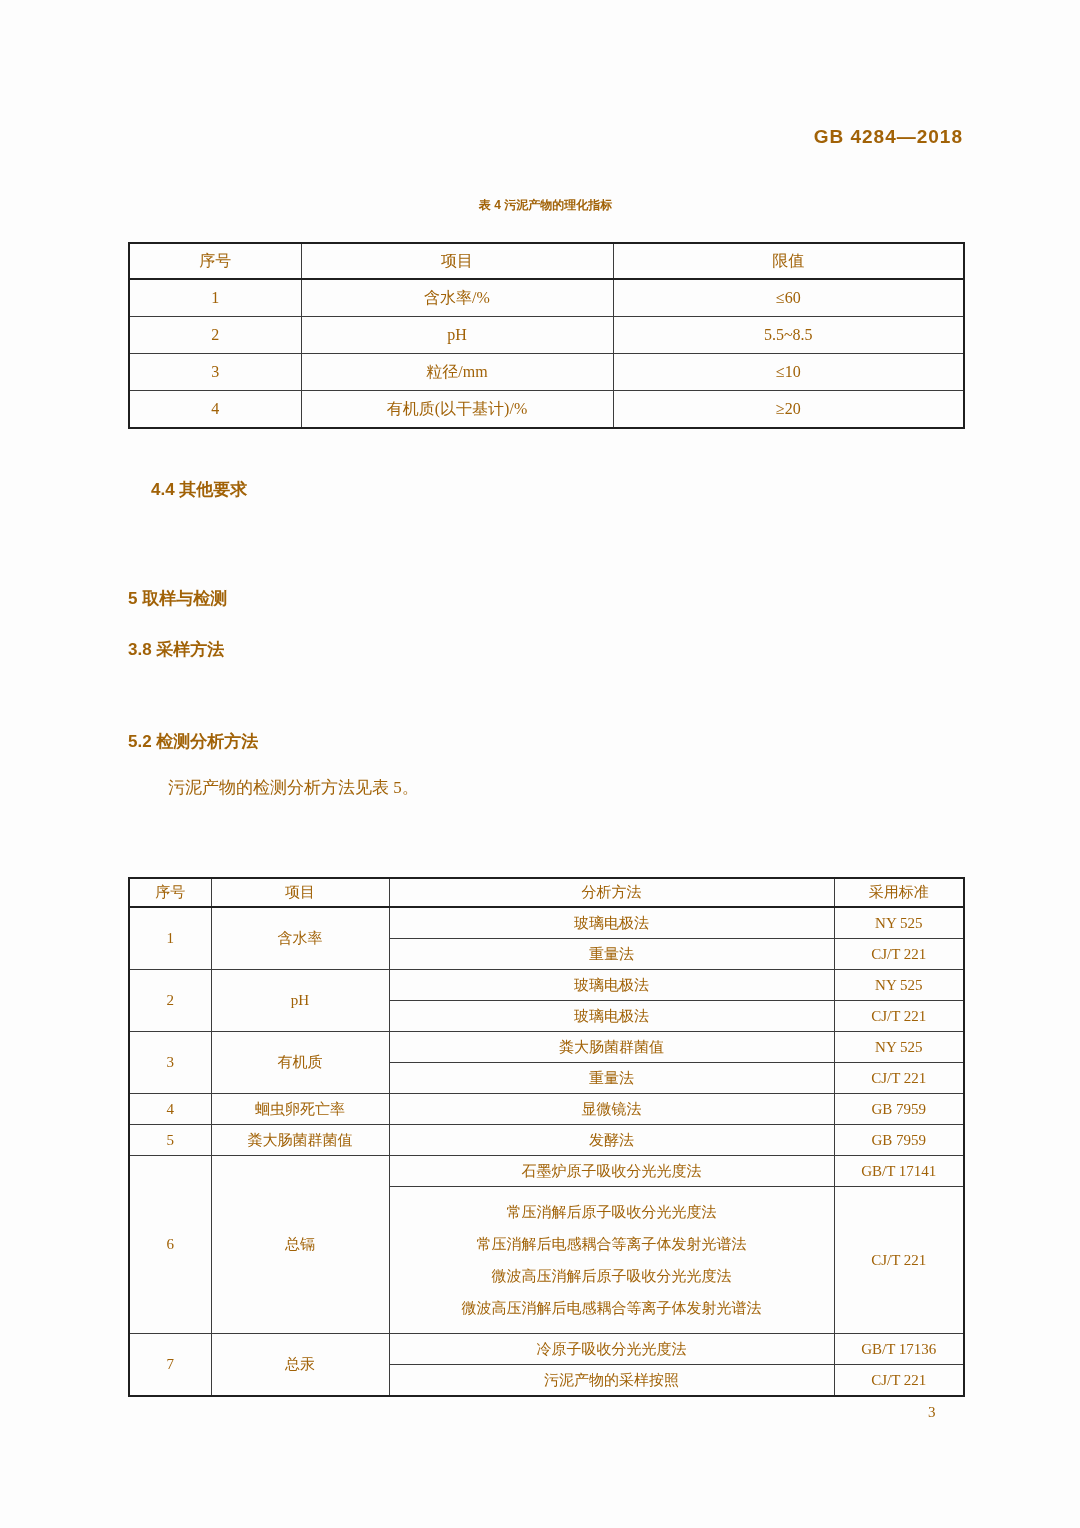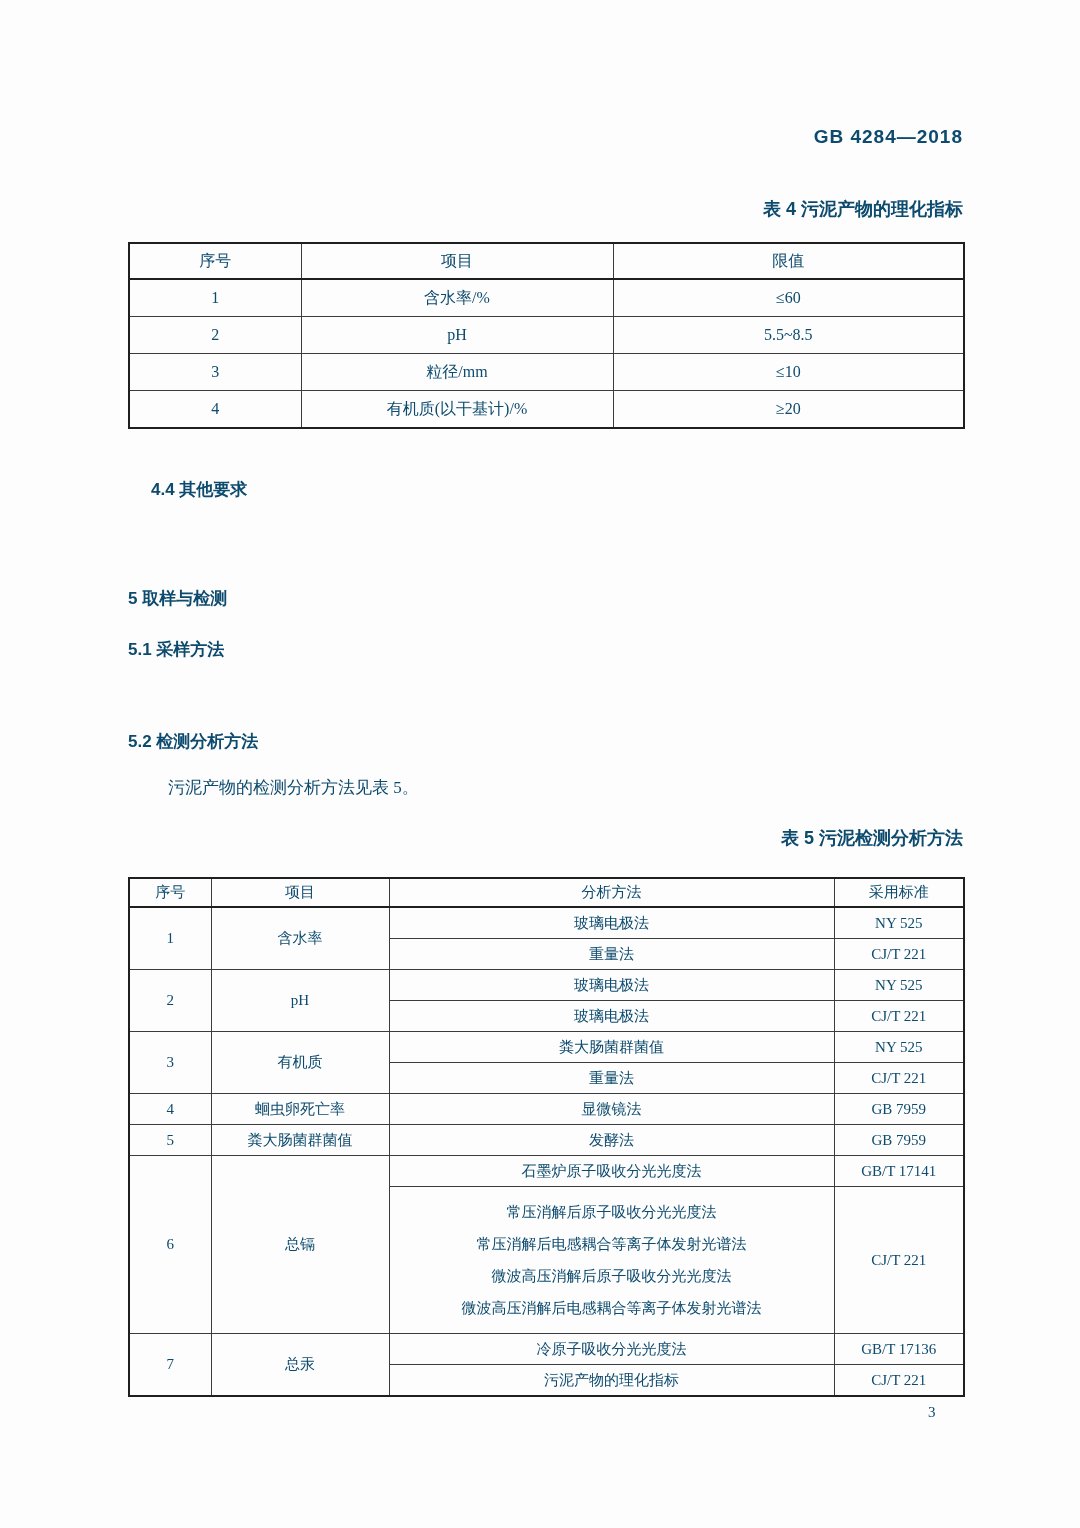"GB 4284—2018" .page { color: #0c4a6e -> #a16207 }
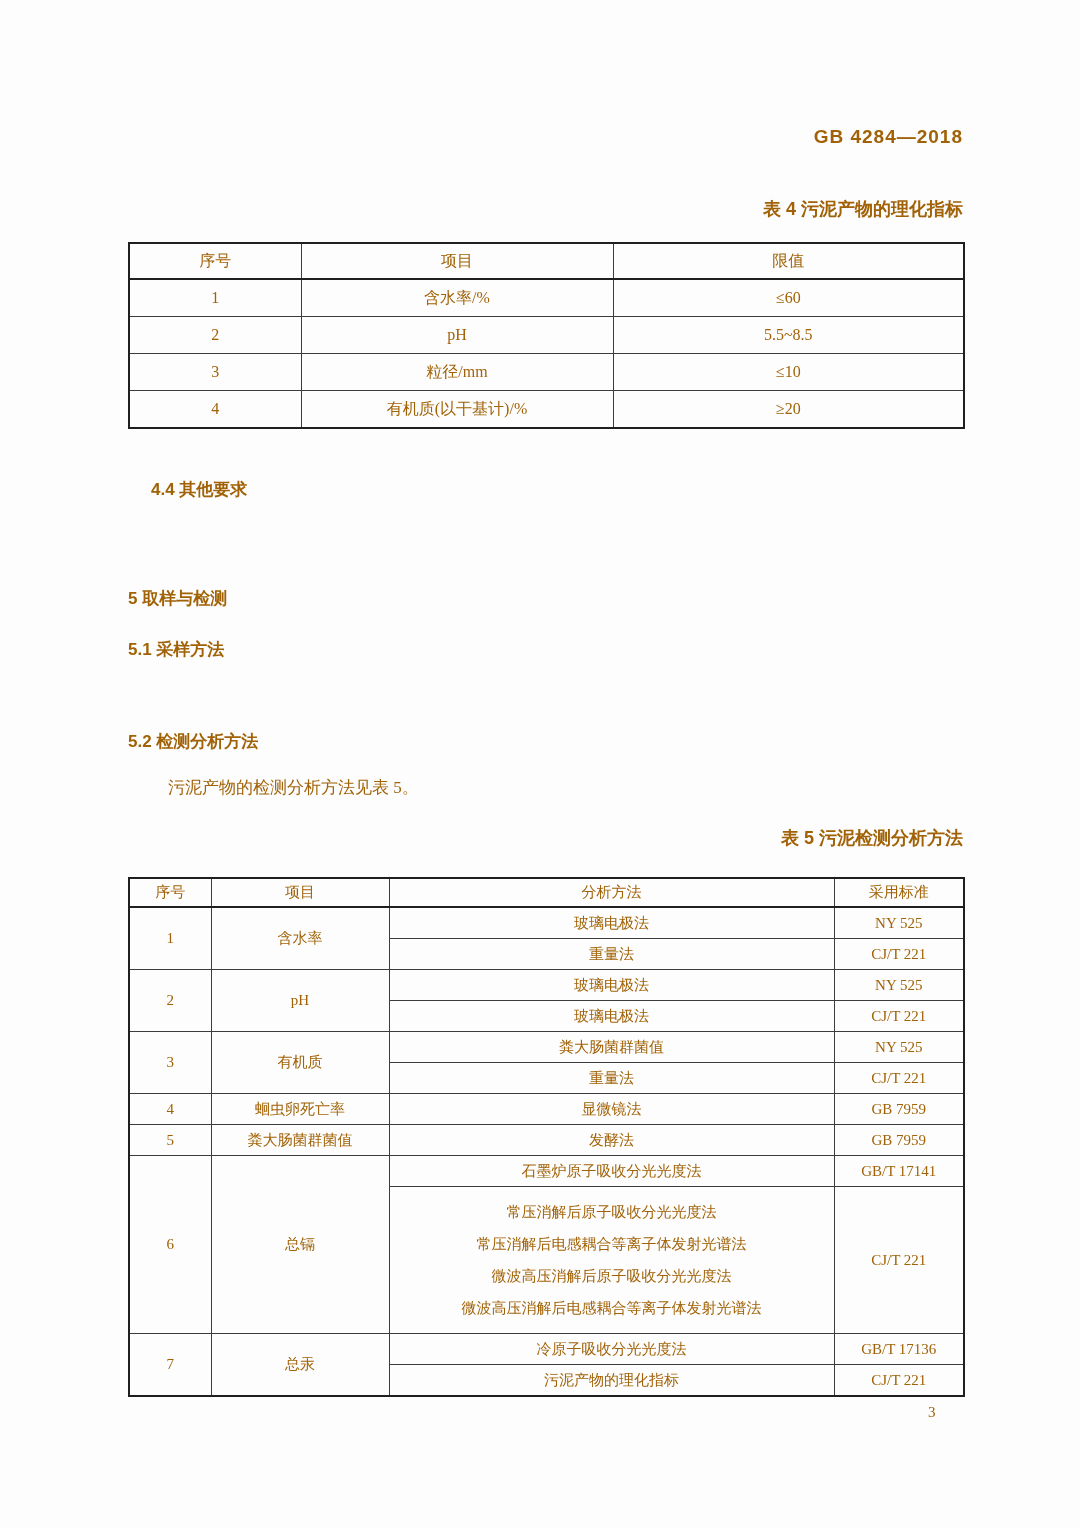"表 4 污泥产物的理化指标" .tbl-title { font-size: 18px -> 12px; text-align: right -> center }
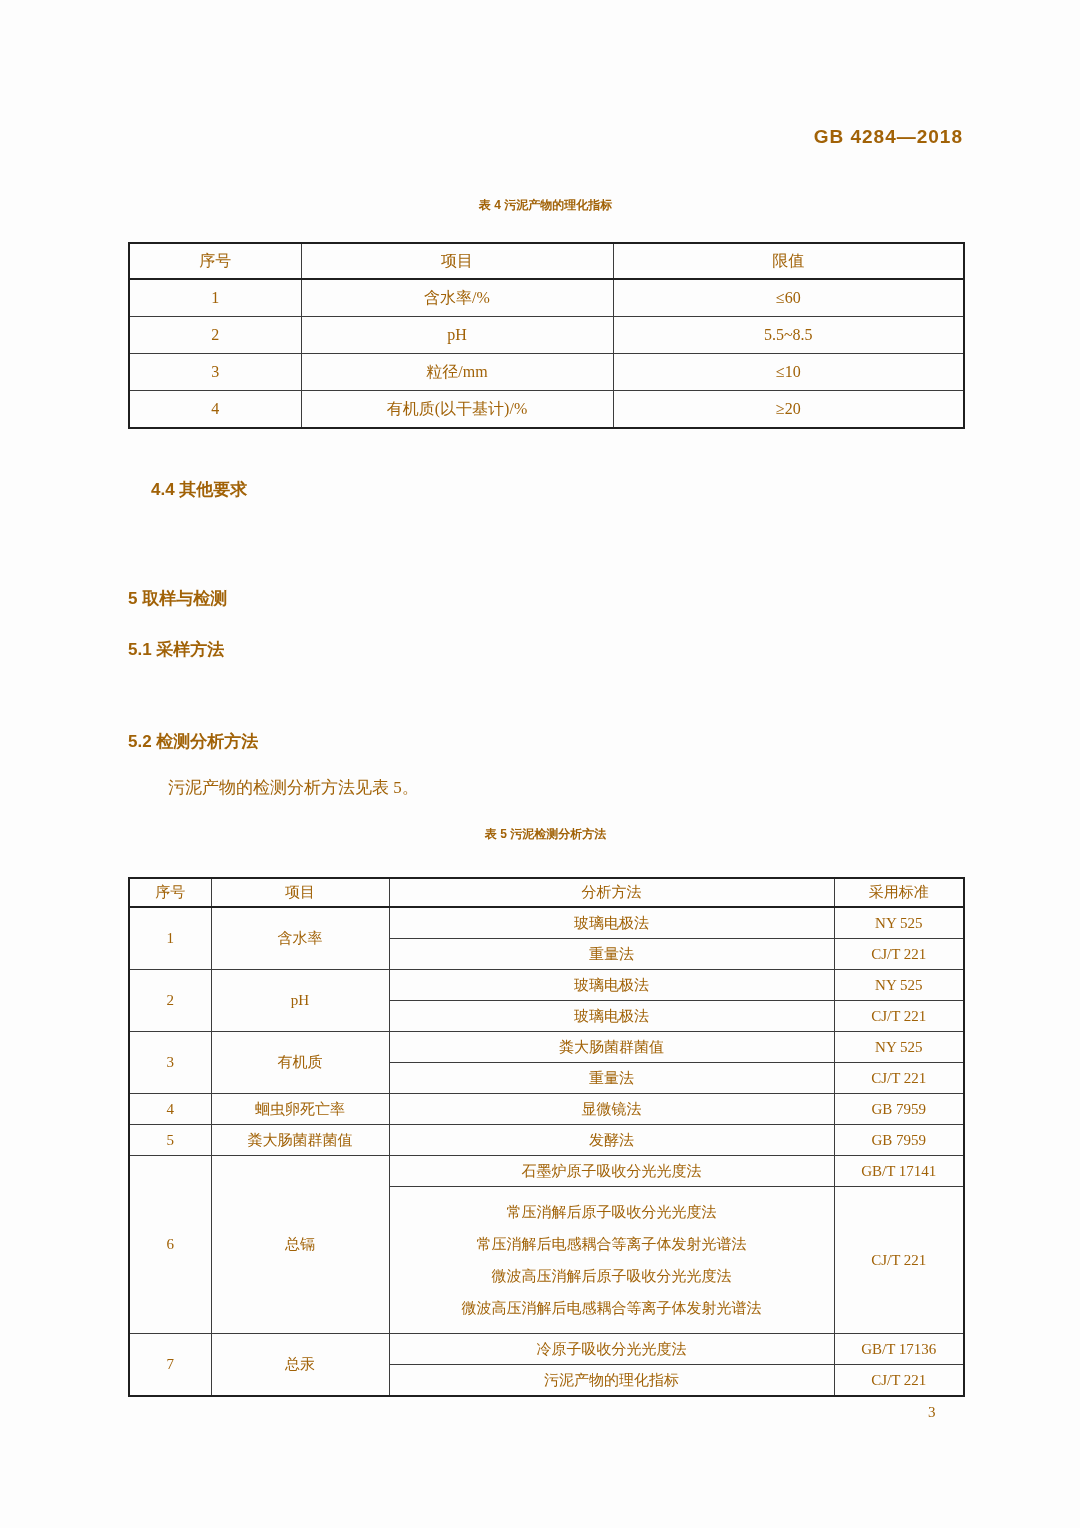"5.1 采样方法" div.heading { text: 5.1 -> 3.8 }
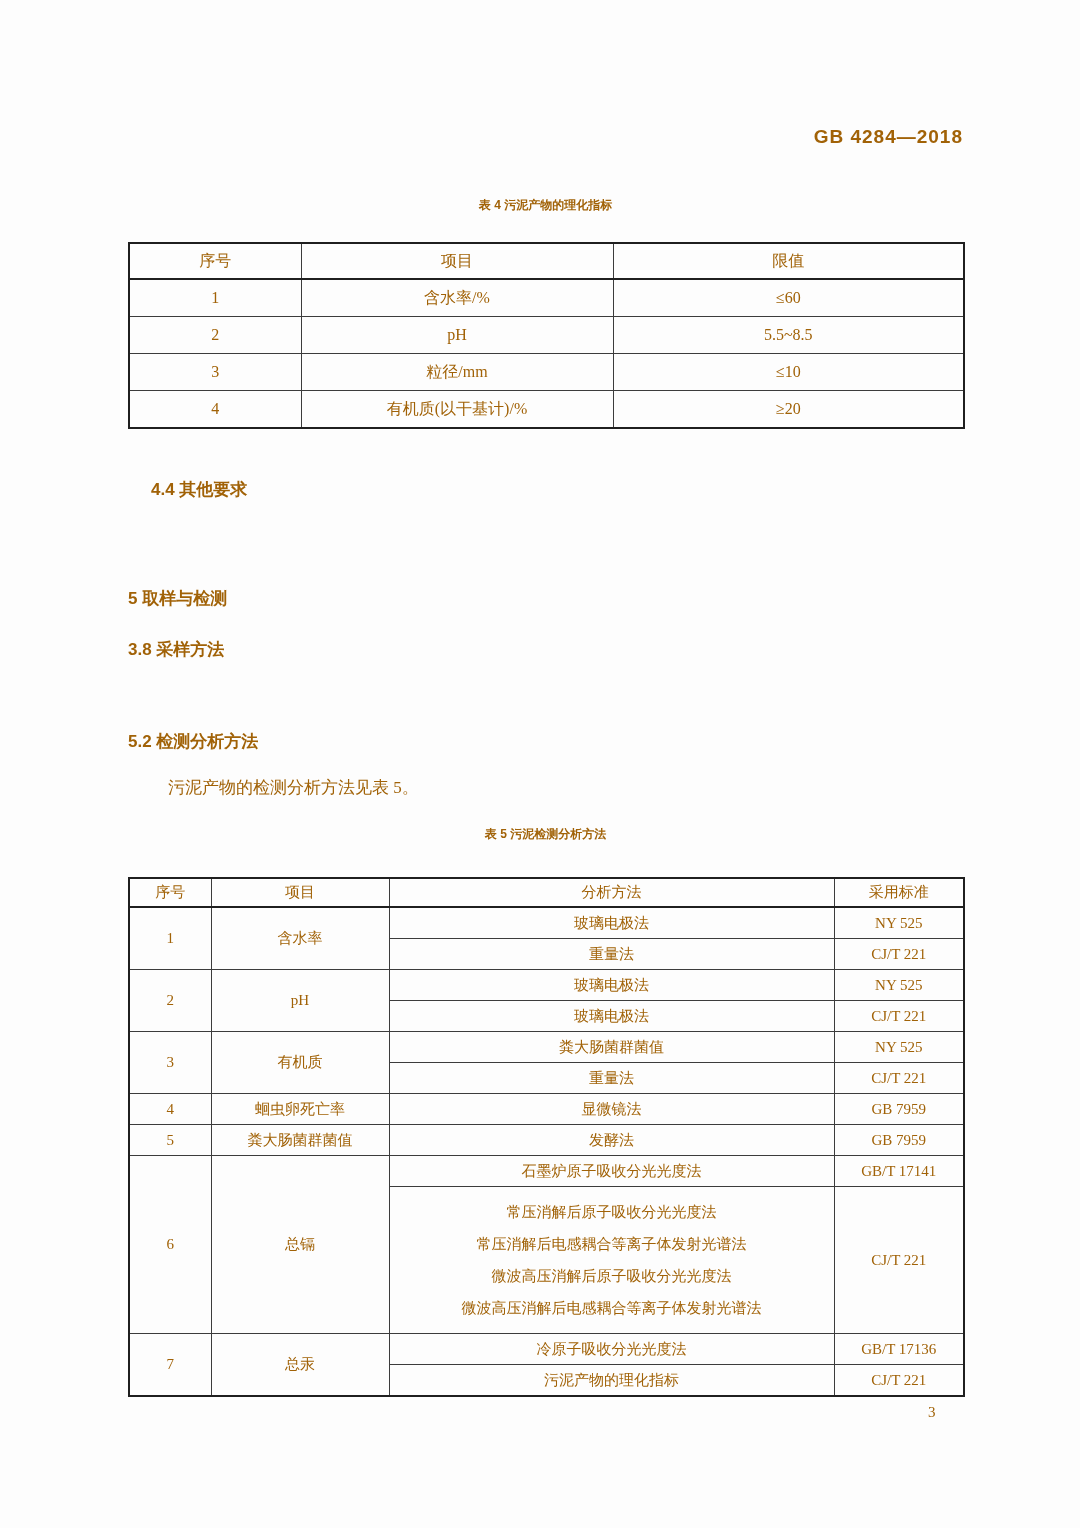"表 5 污泥检测分析方法" div.tbl-title { html: <div>表 5 污泥检测分析方法</div> -> none }
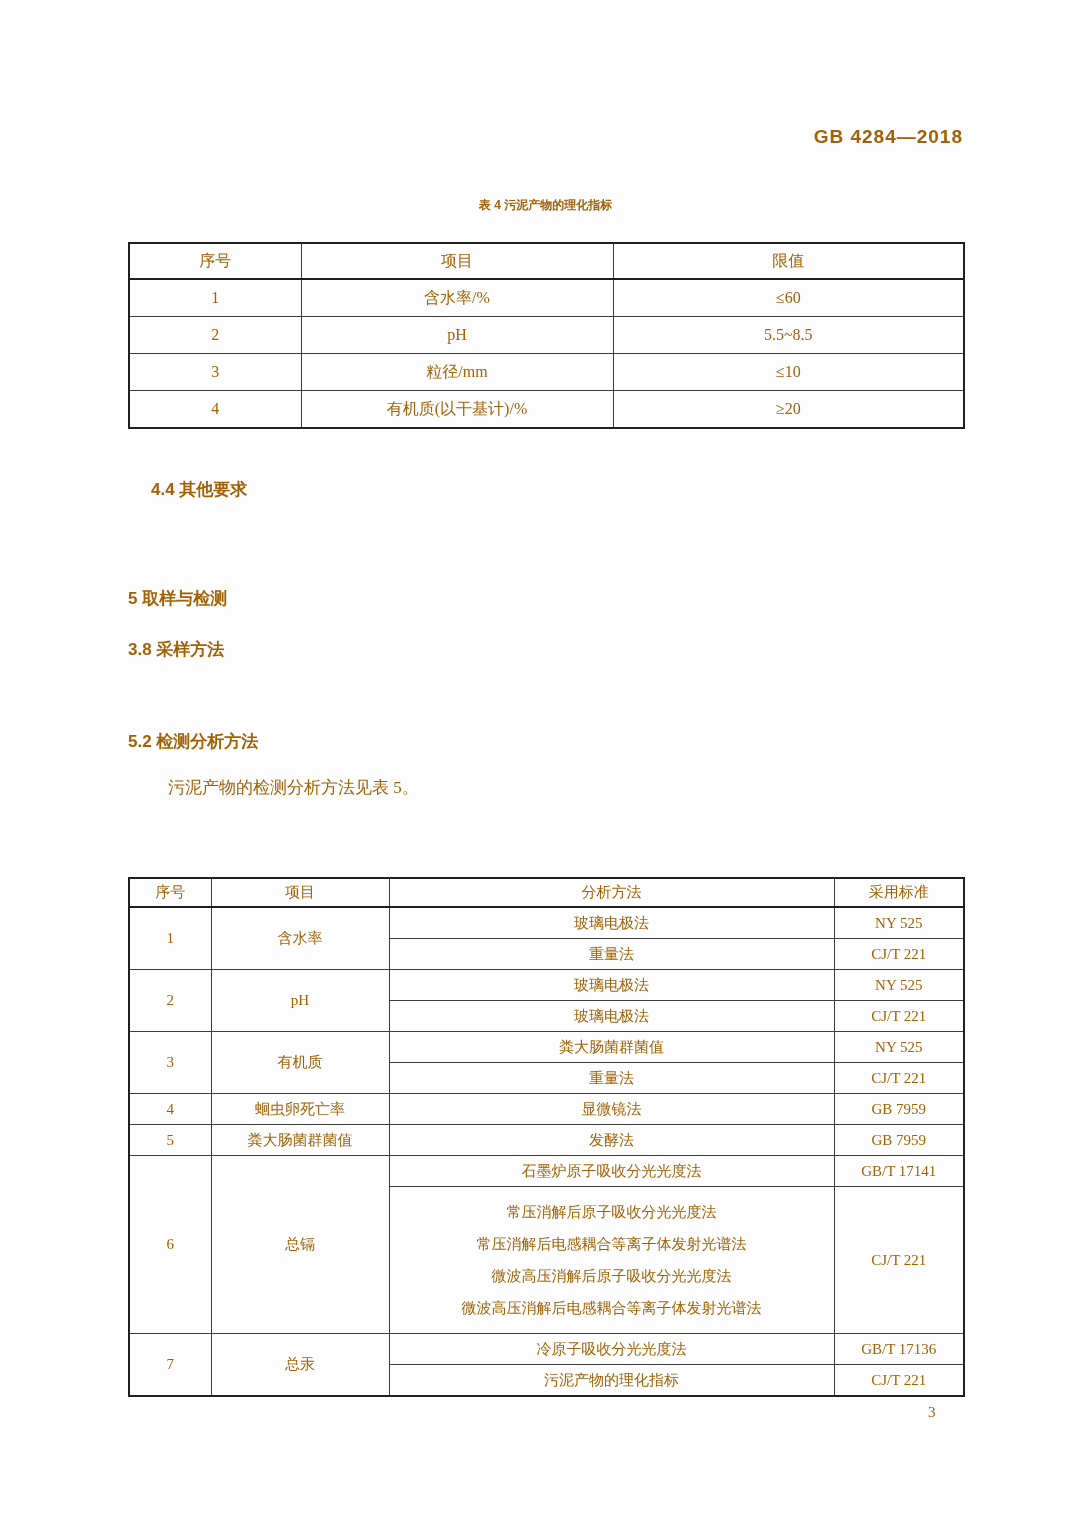"污泥产物的理化指标" td { text: 理化指标 -> 采样按照 }
